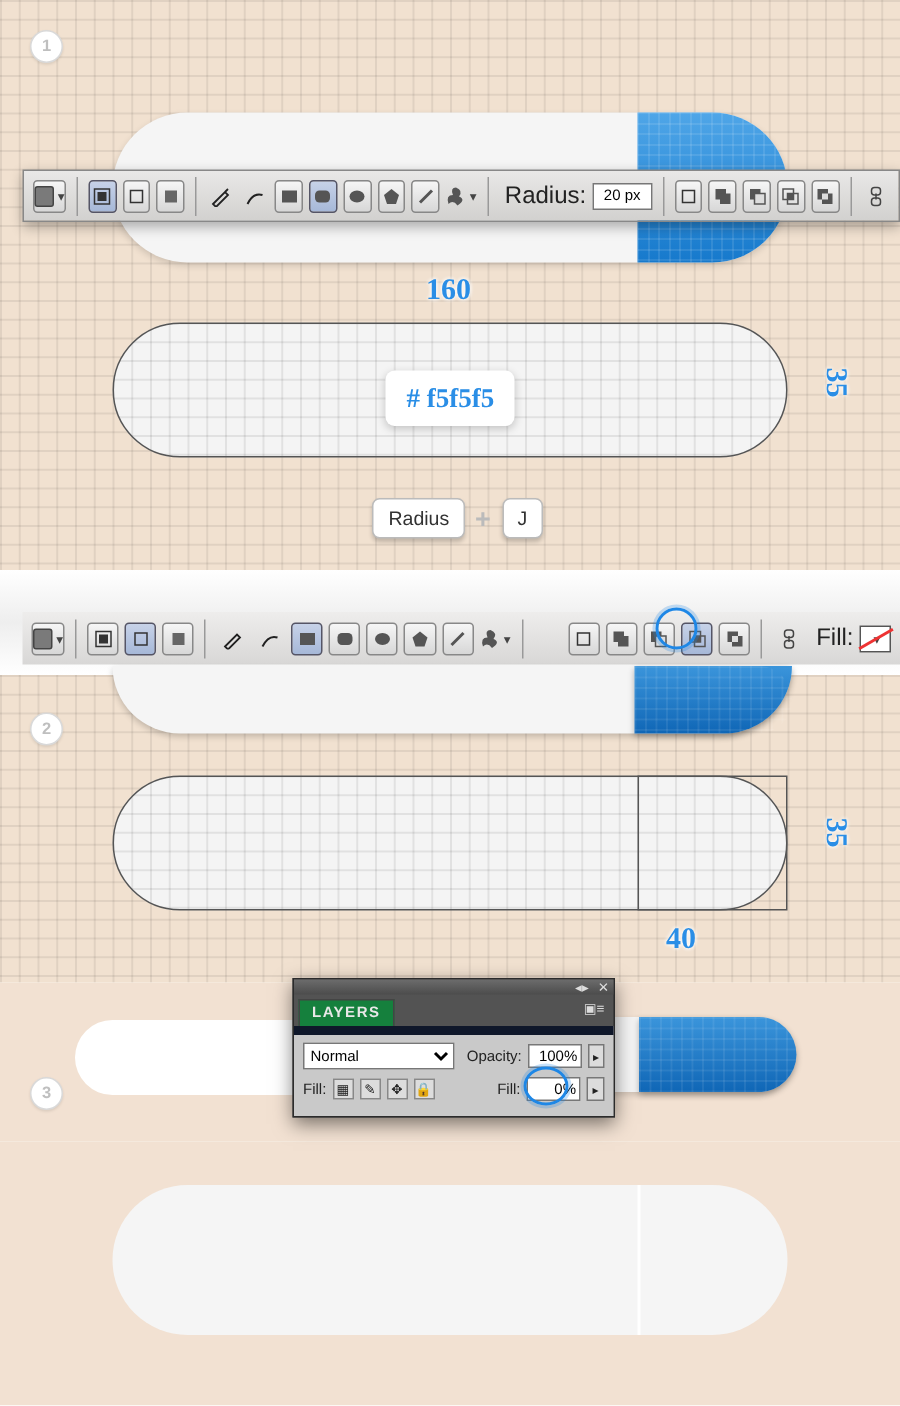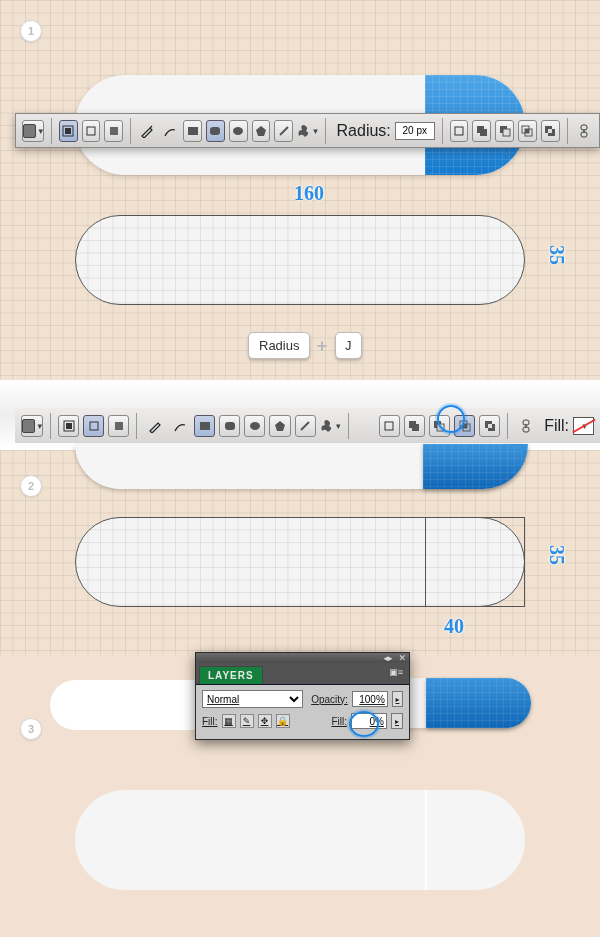"160" div.anno { left: 294px -> 284px }
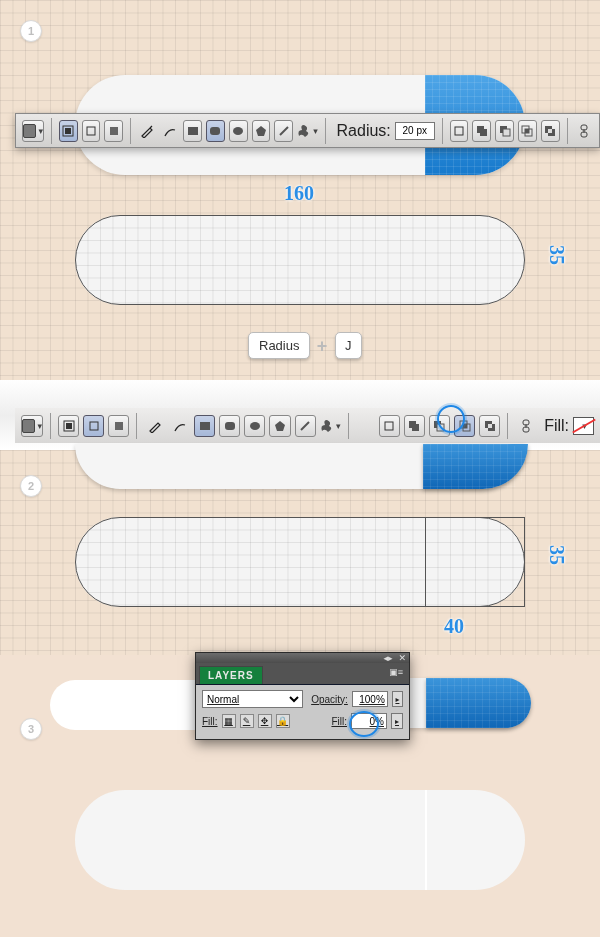"# f5f5f5" div.white-box { html: none -> <div># f5f5f5</div> }
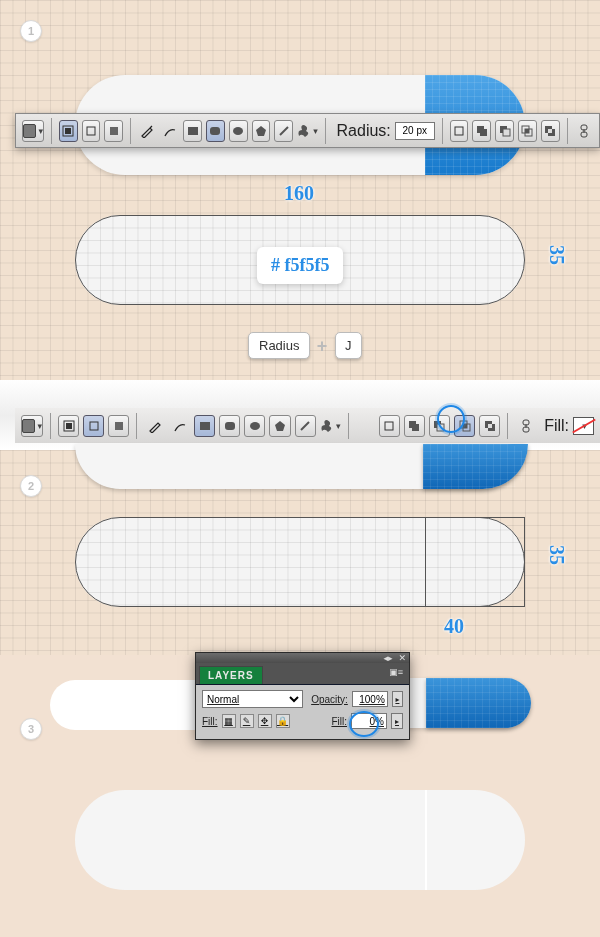"Normal" .panel .body { border-top: 1px solid #0f172a -> 6px solid #0f172a; text-decoration: underline -> none }
